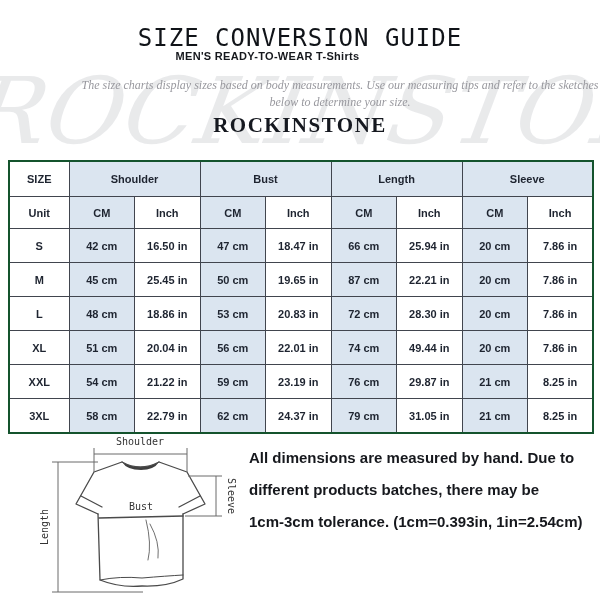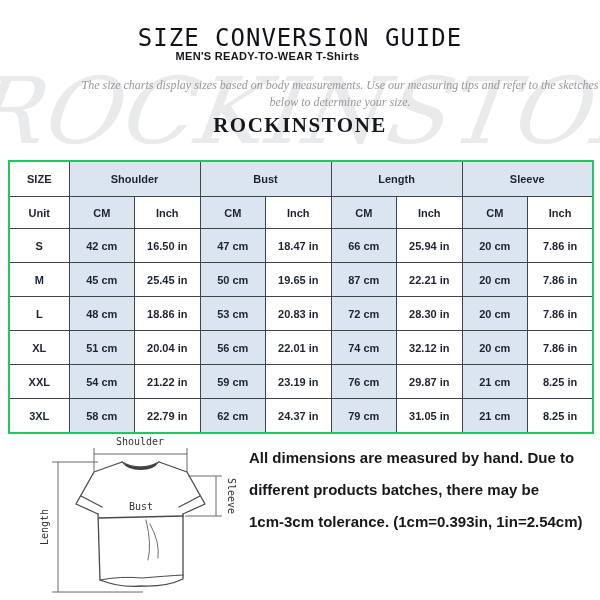"SIZE" table { border: 2px solid #22c55e -> 2px solid #14532d }
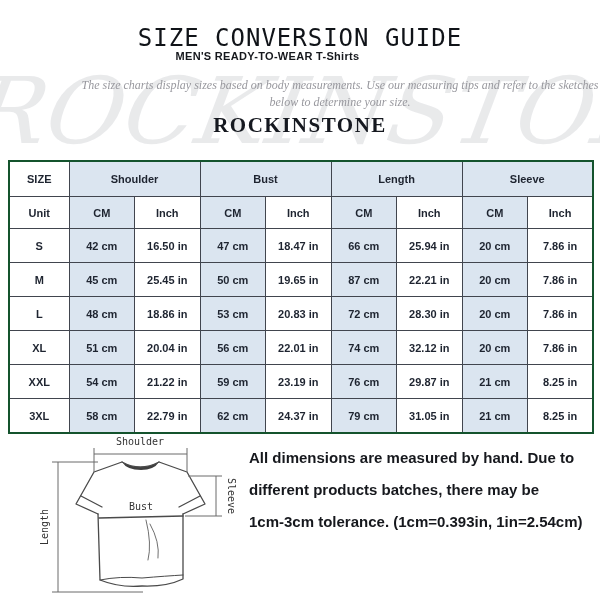"32.12 in" td.w { text: 32.12 -> 49.44 }
